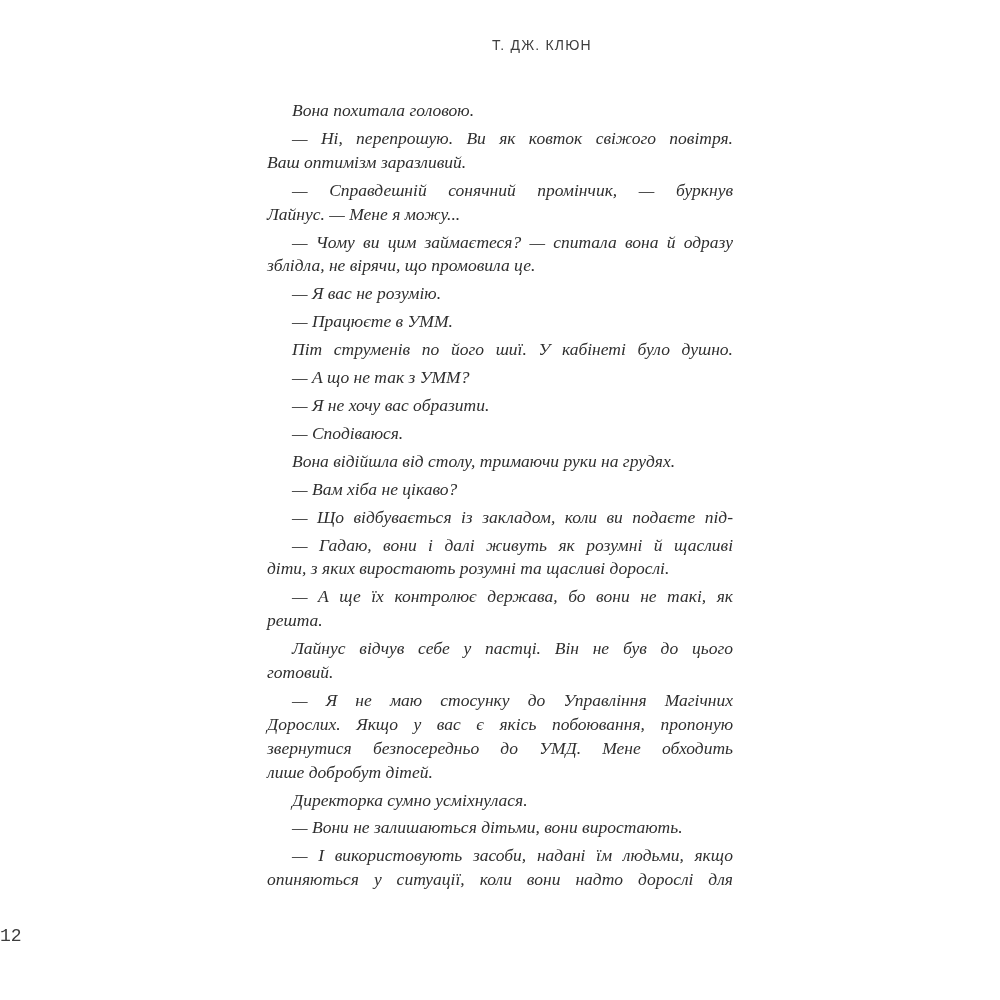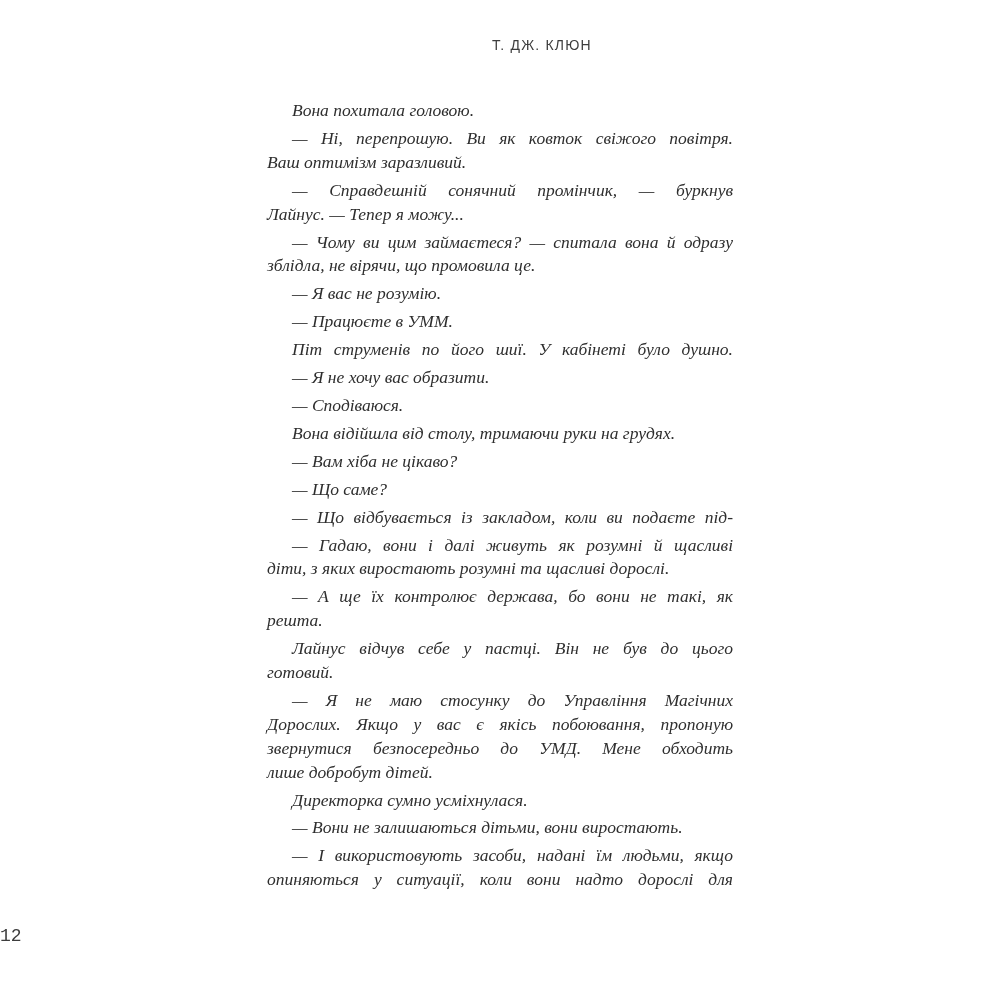"Лайнус. — Тепер я можу..." div.line { text: Тепер -> Мене }
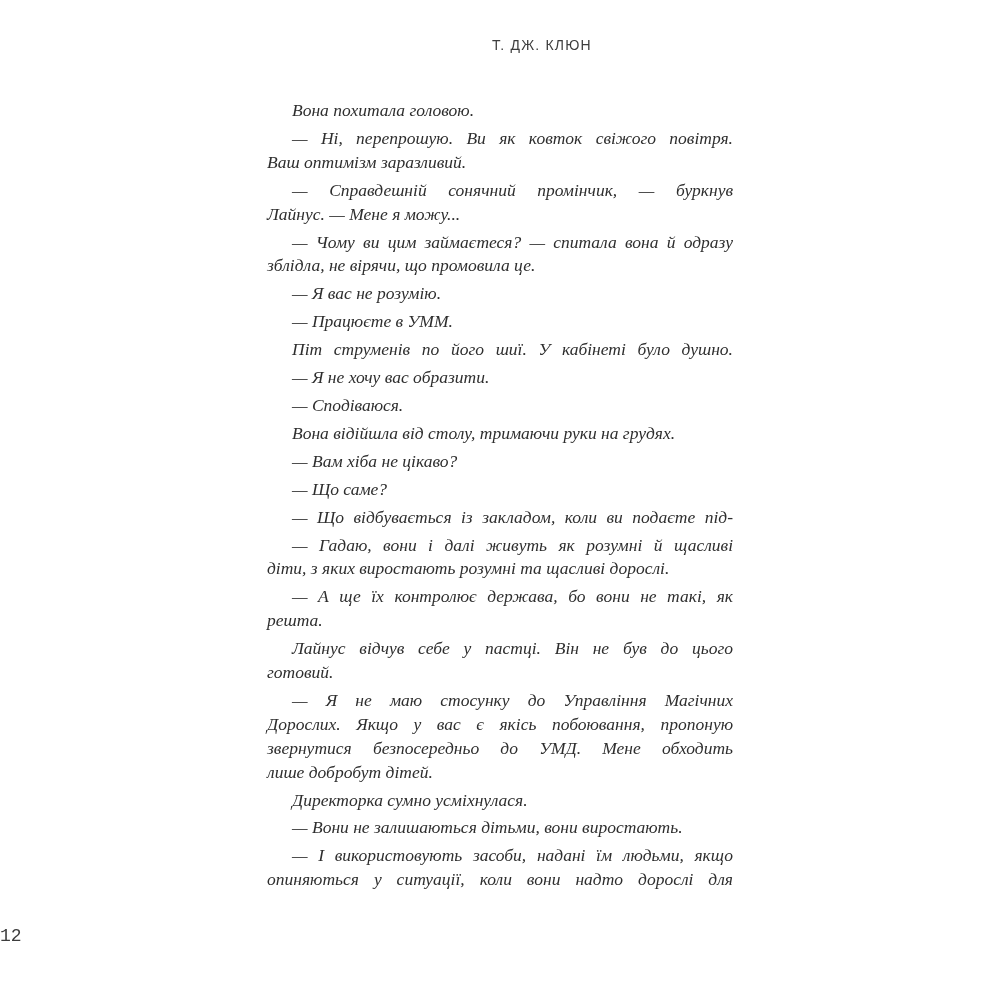"— А що не так" div.para { html: none -> <div> <div>— А що не так з УММ?</div> </div> }
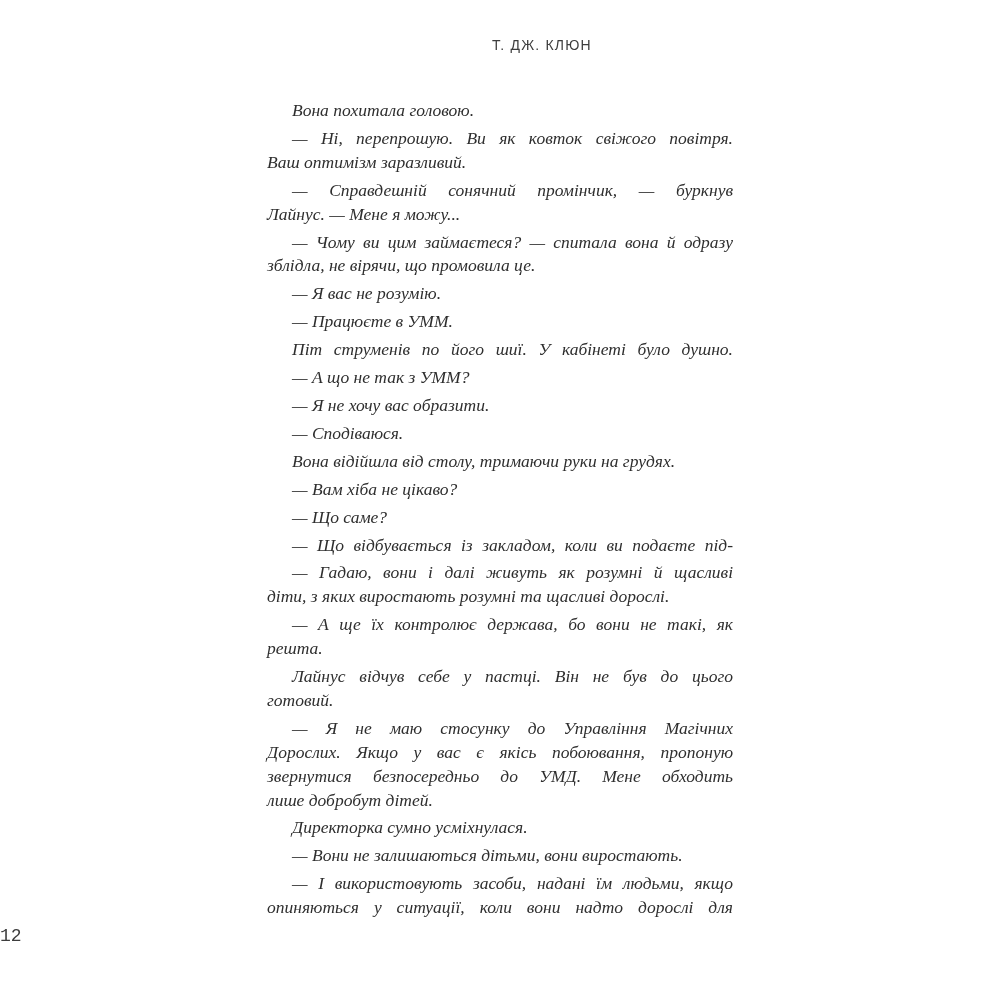"— Що саме?" div.para { html: <div> <div>— Що саме?</div> </div> -> none }
